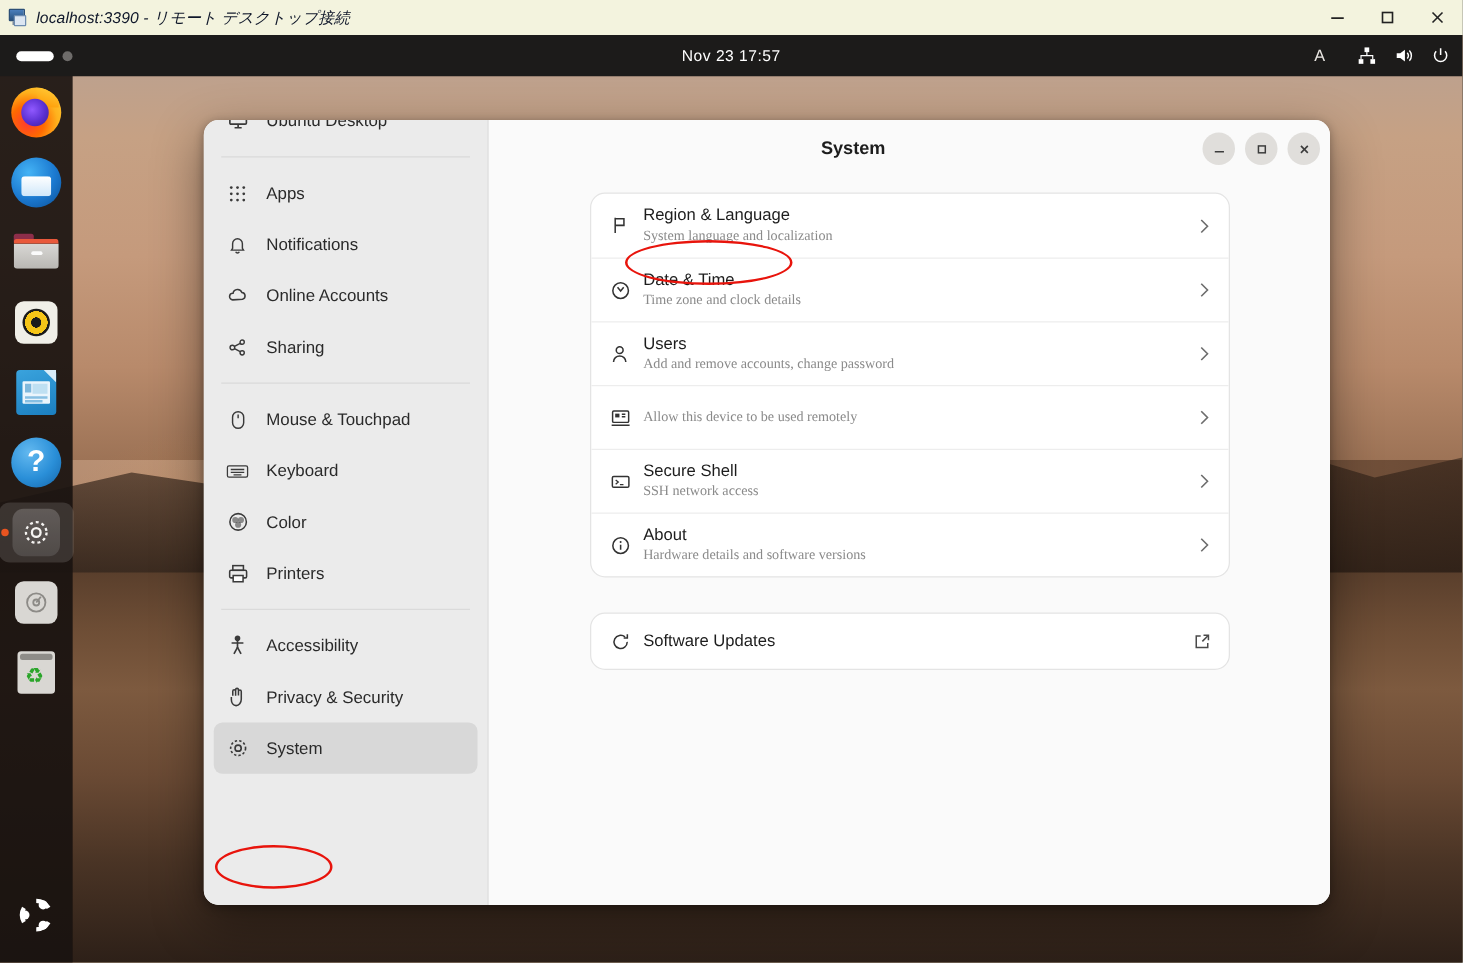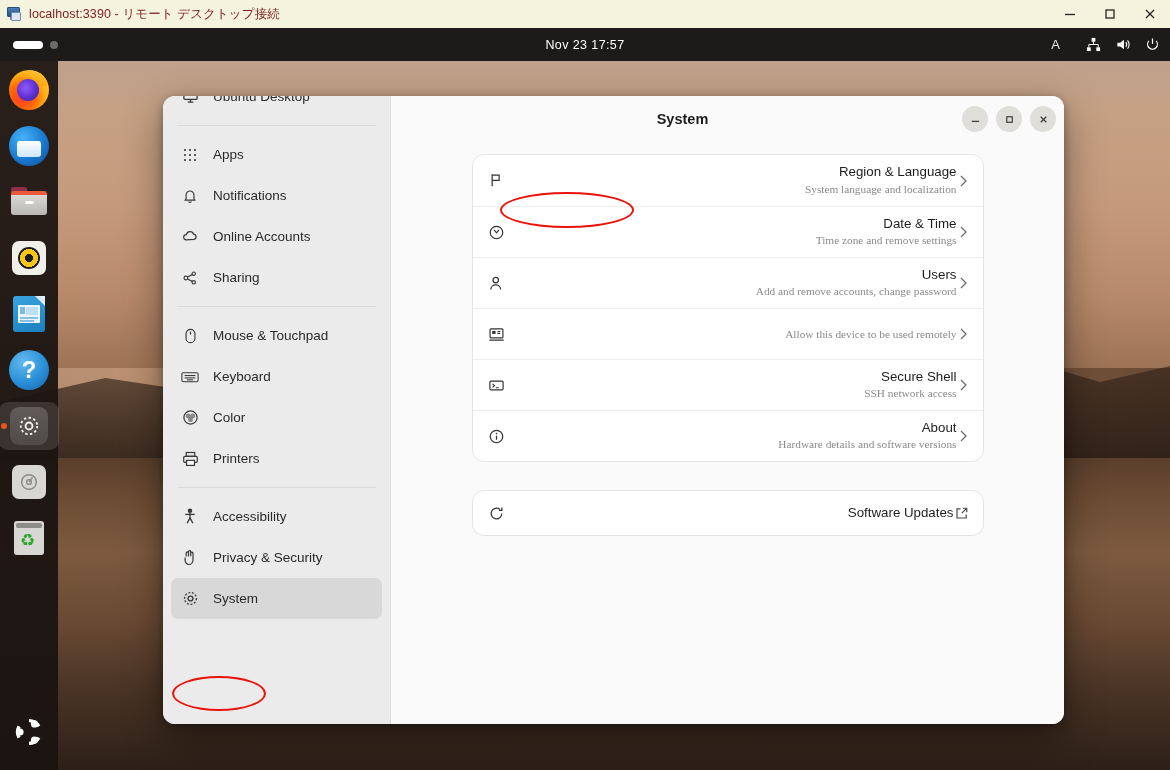"localhost:3390 - リモート デスクトップ接続" #rdp-title-text { color: #7f1d1d -> #0f172a; font-style: none -> italic }
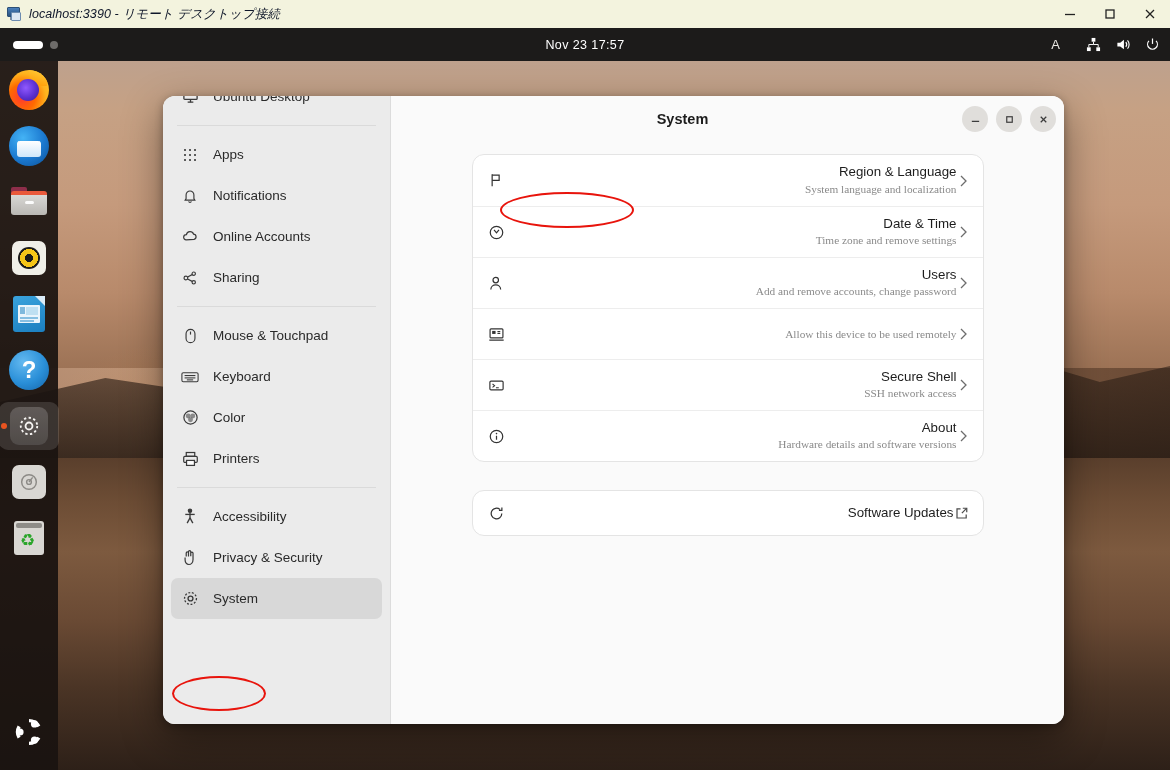"Region & Language" #content-body { text-align: right -> none }
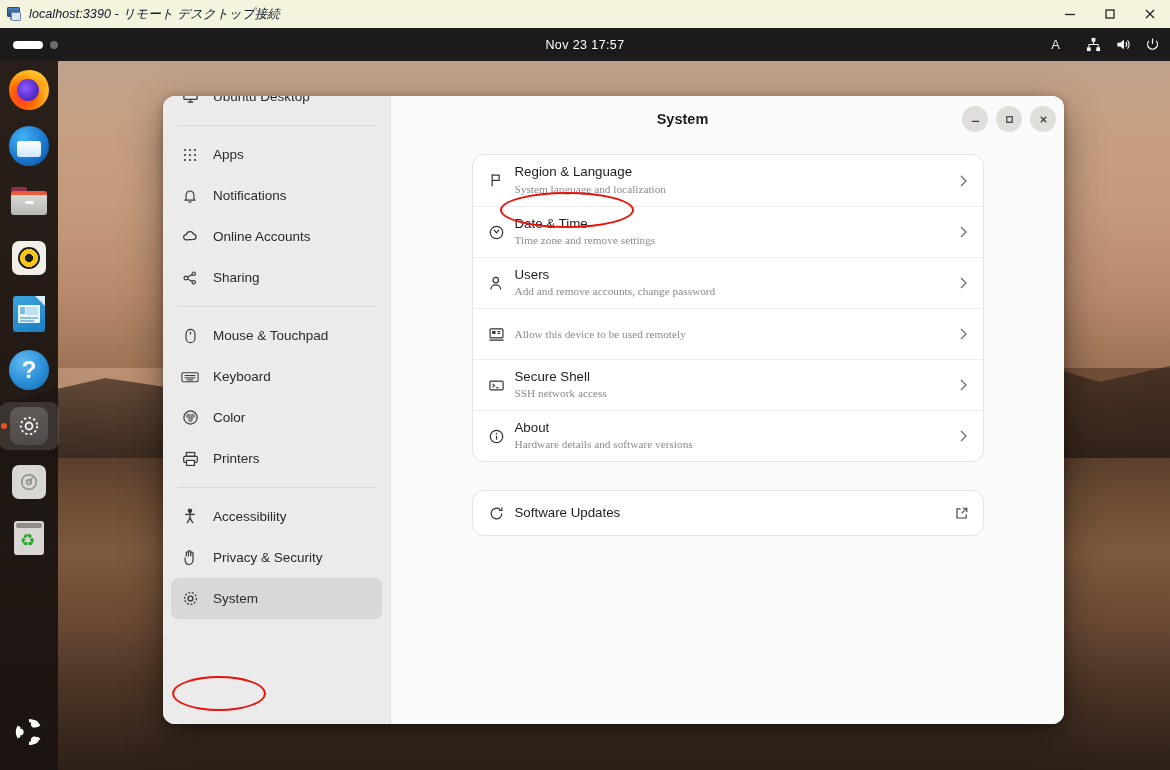"Time zone and remove settings" span.r-sub { text: remove settings -> clock details }
